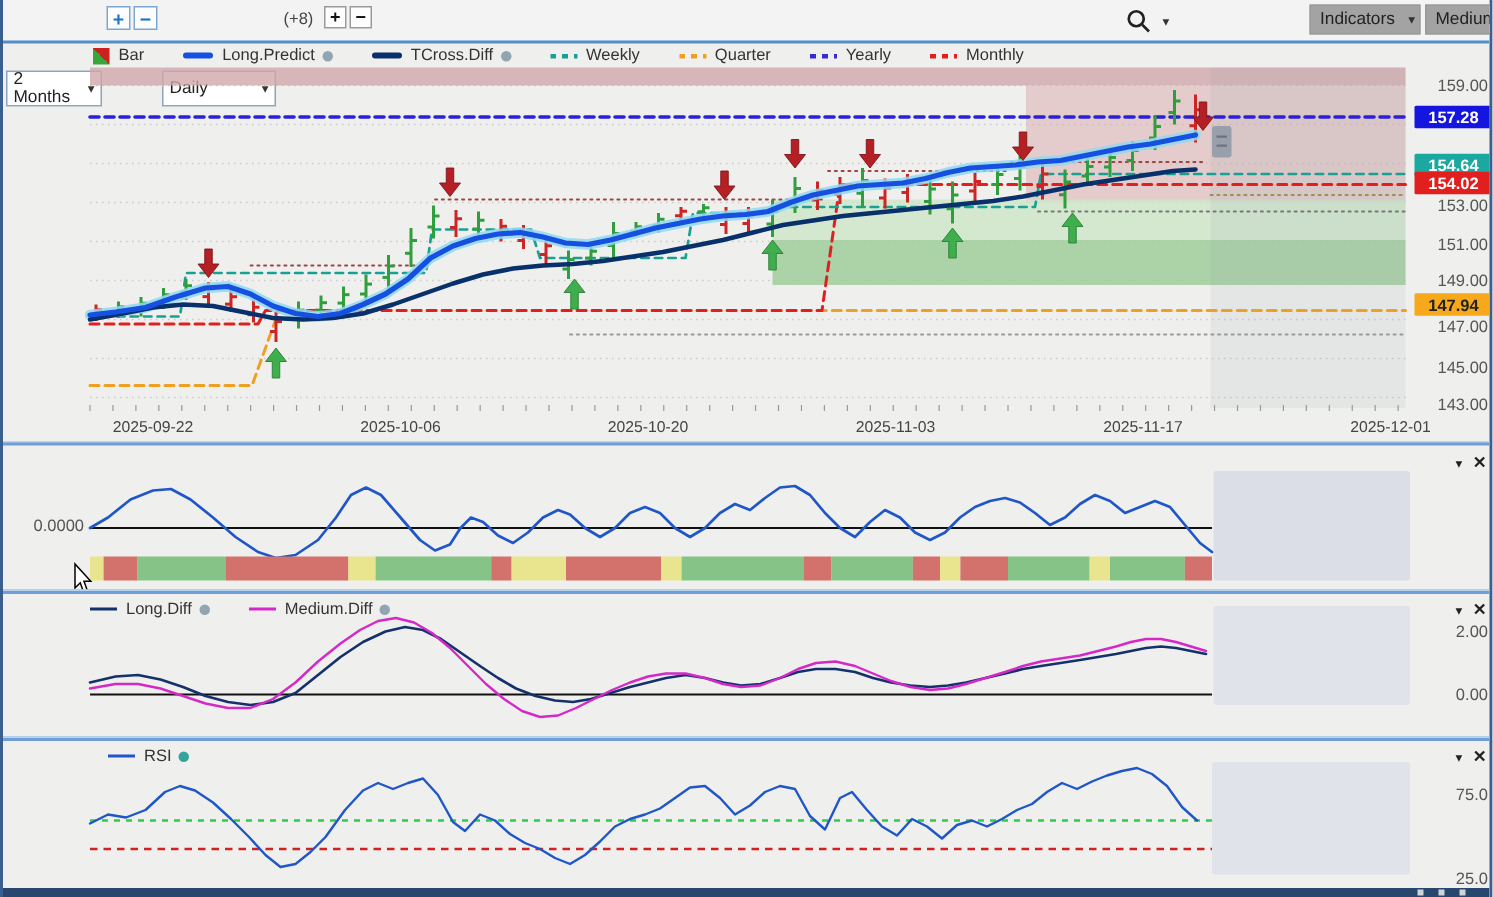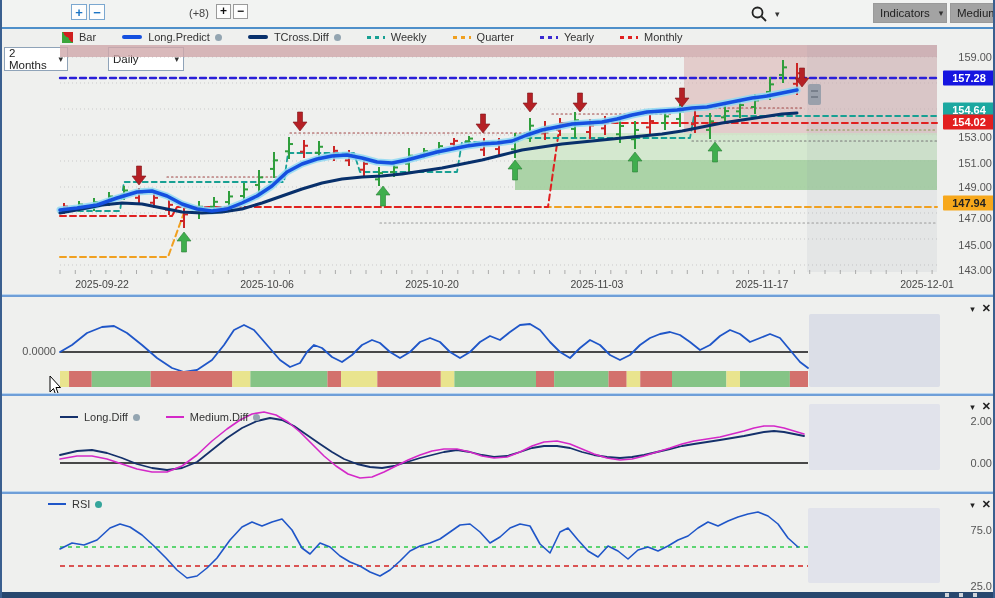"Long.Diff" div.legend { top: 16px -> 5px }
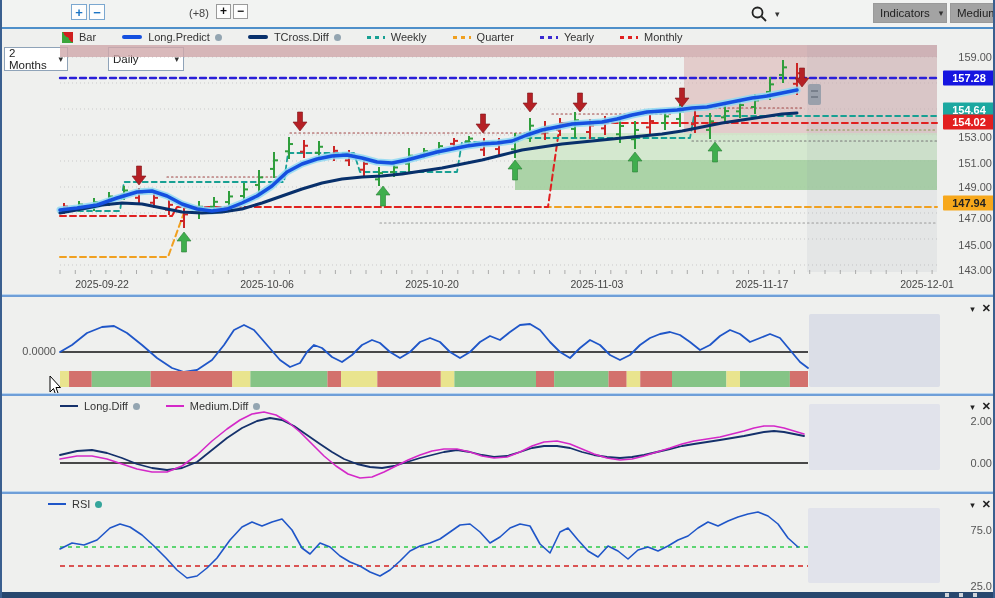"RSI" div.legend { left: 46px -> 70px }
